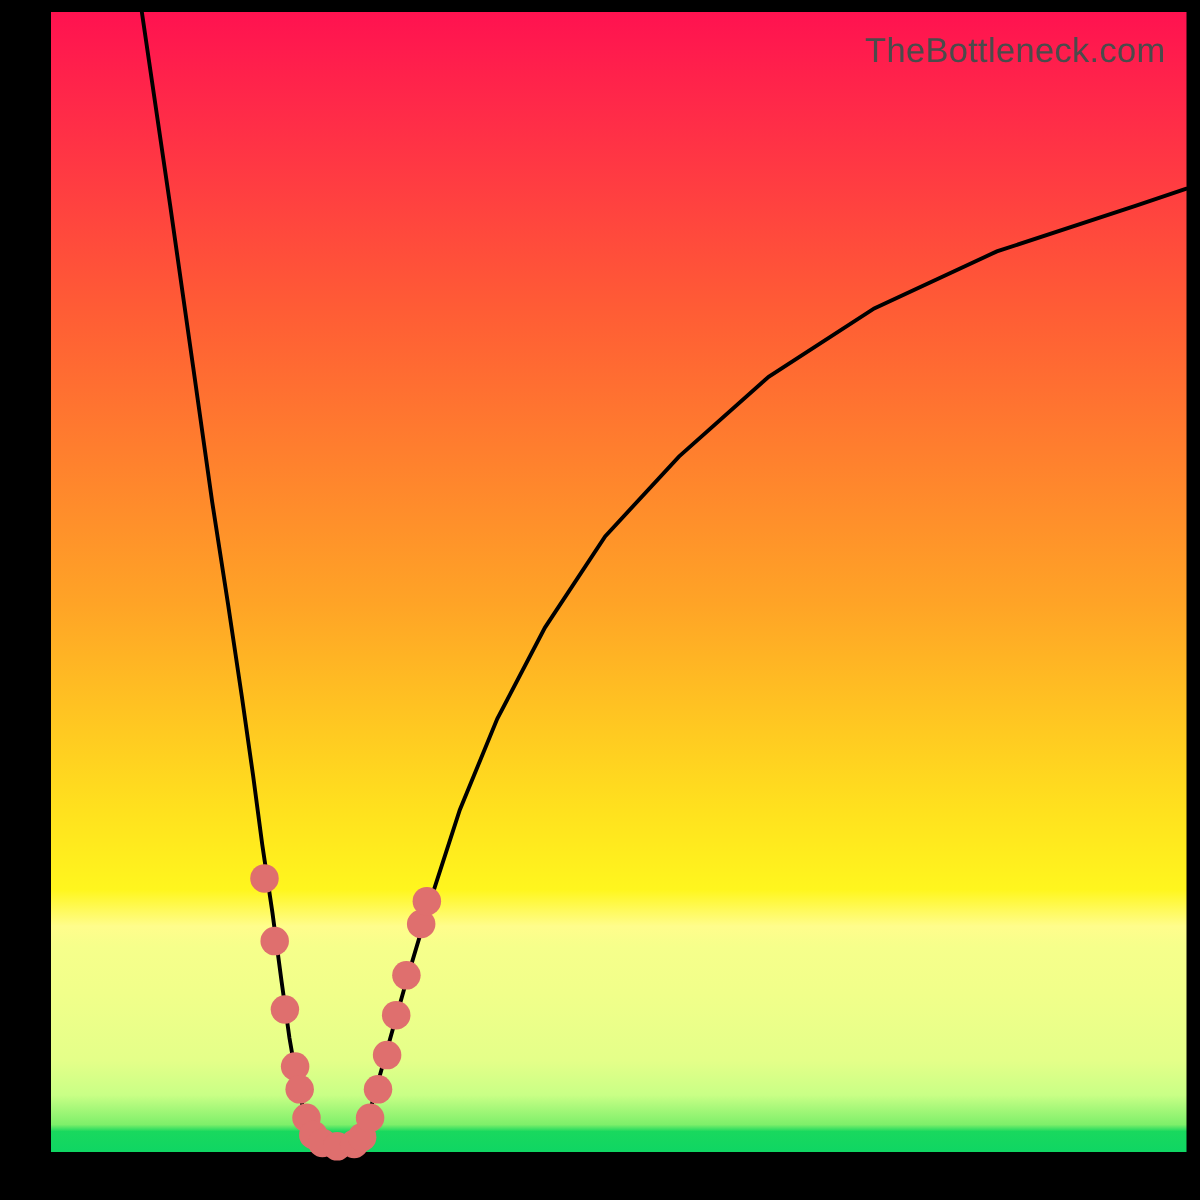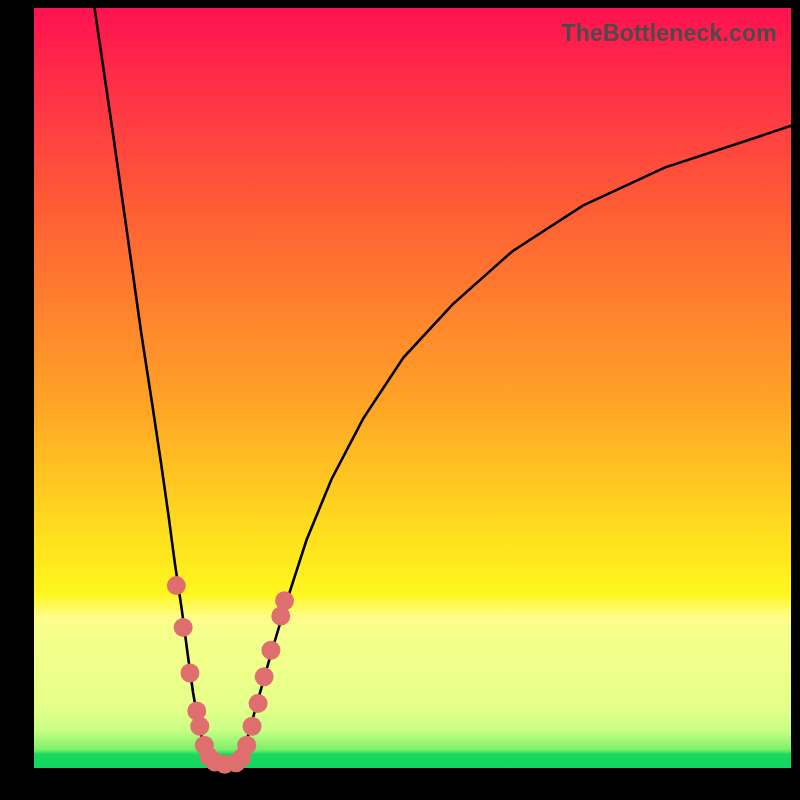"TheBottleneck.com" .watermark { font-weight: 700 -> 400 }
